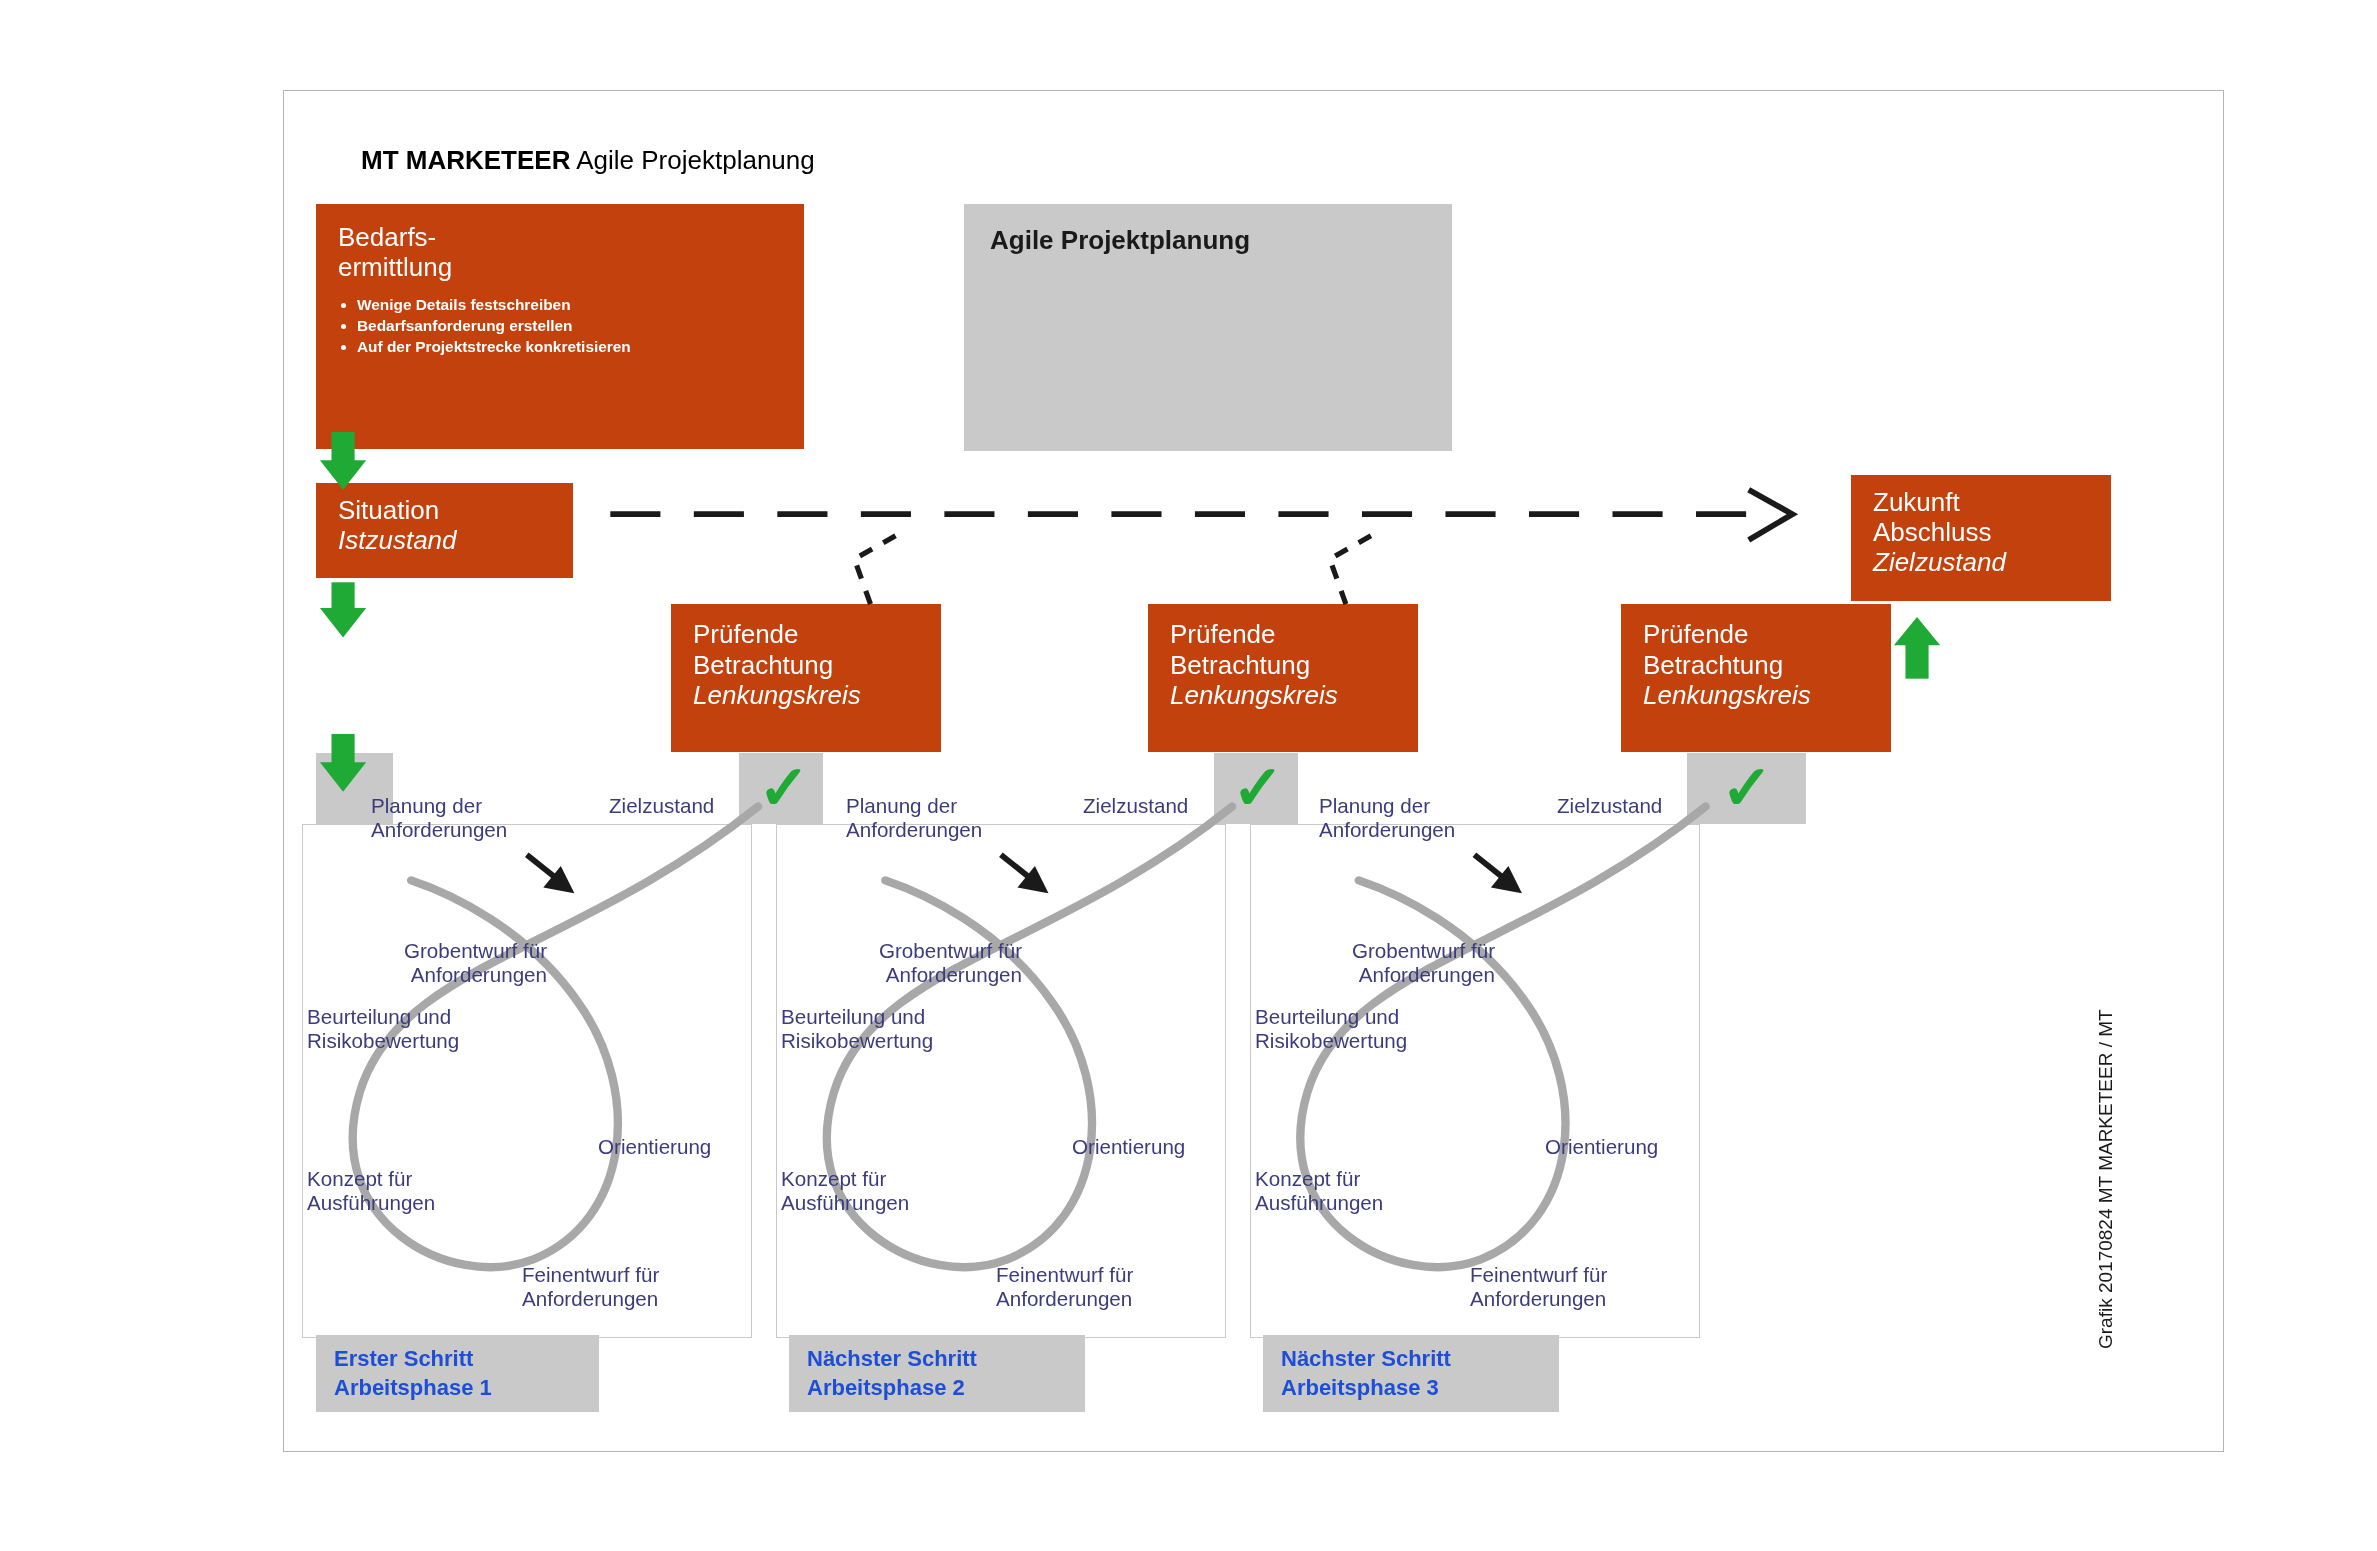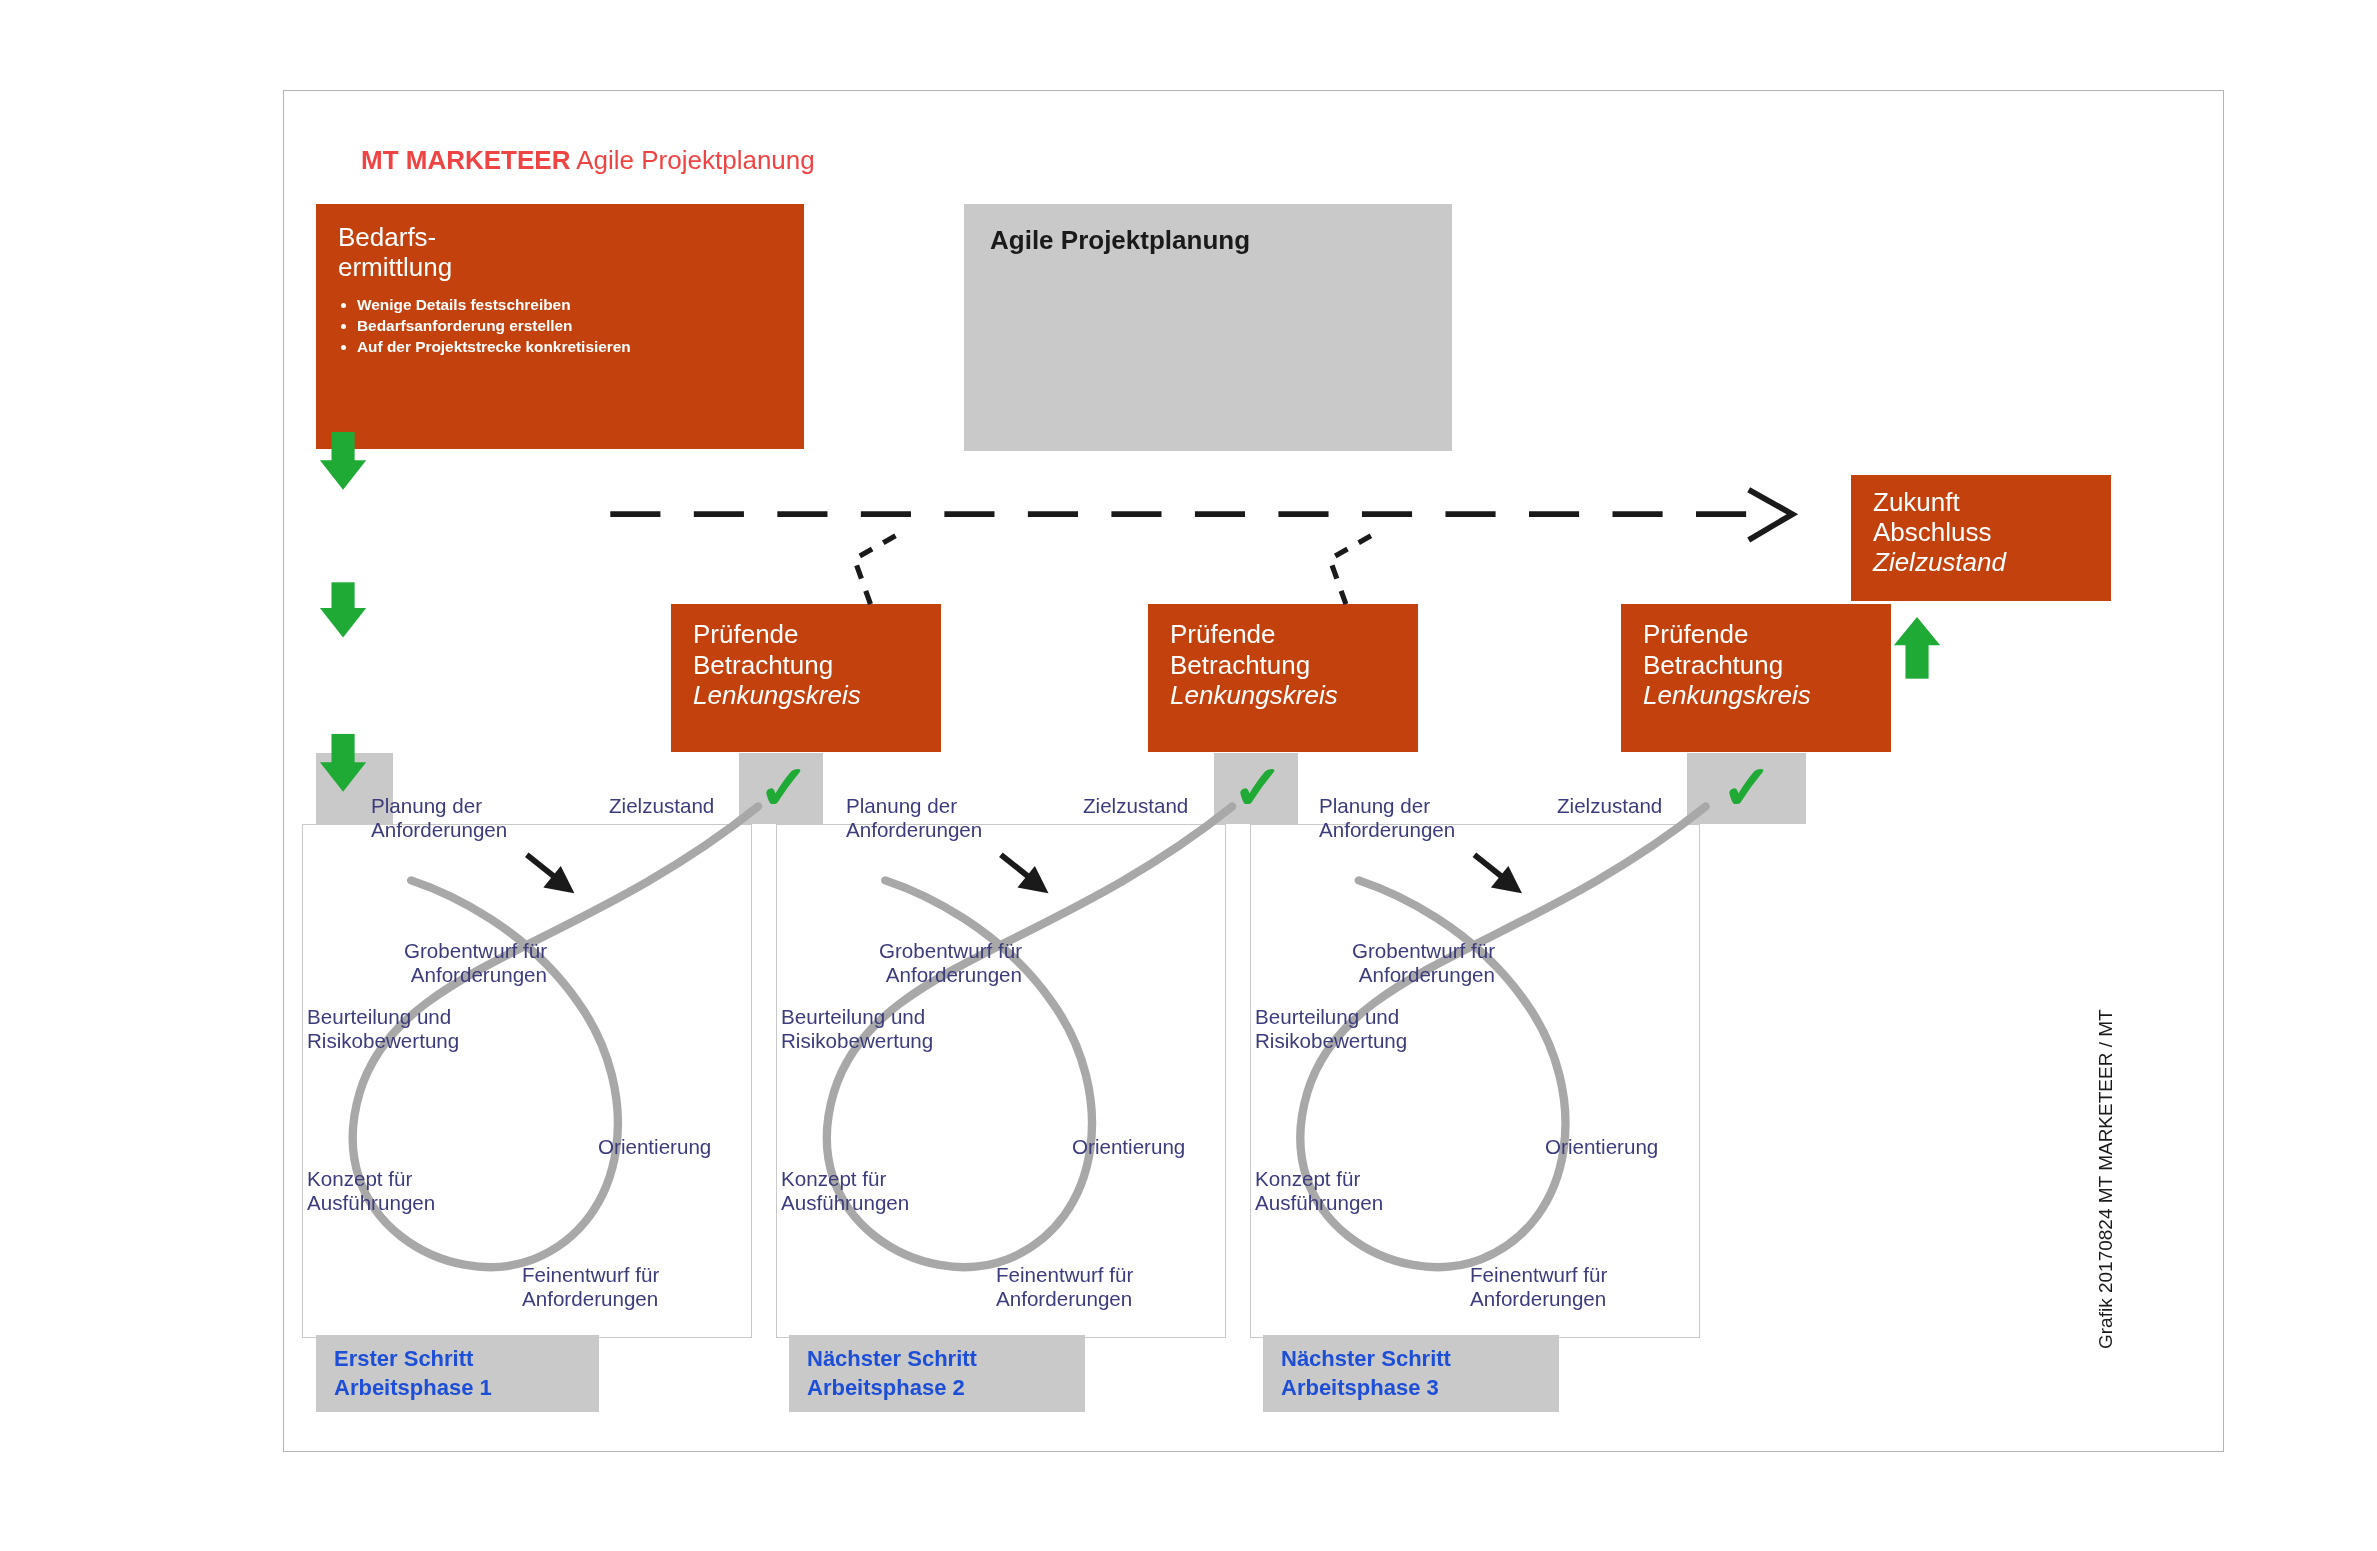"MT MARKETEER Agile Projektplanung" .title { color: #ef4444 -> #000000 }
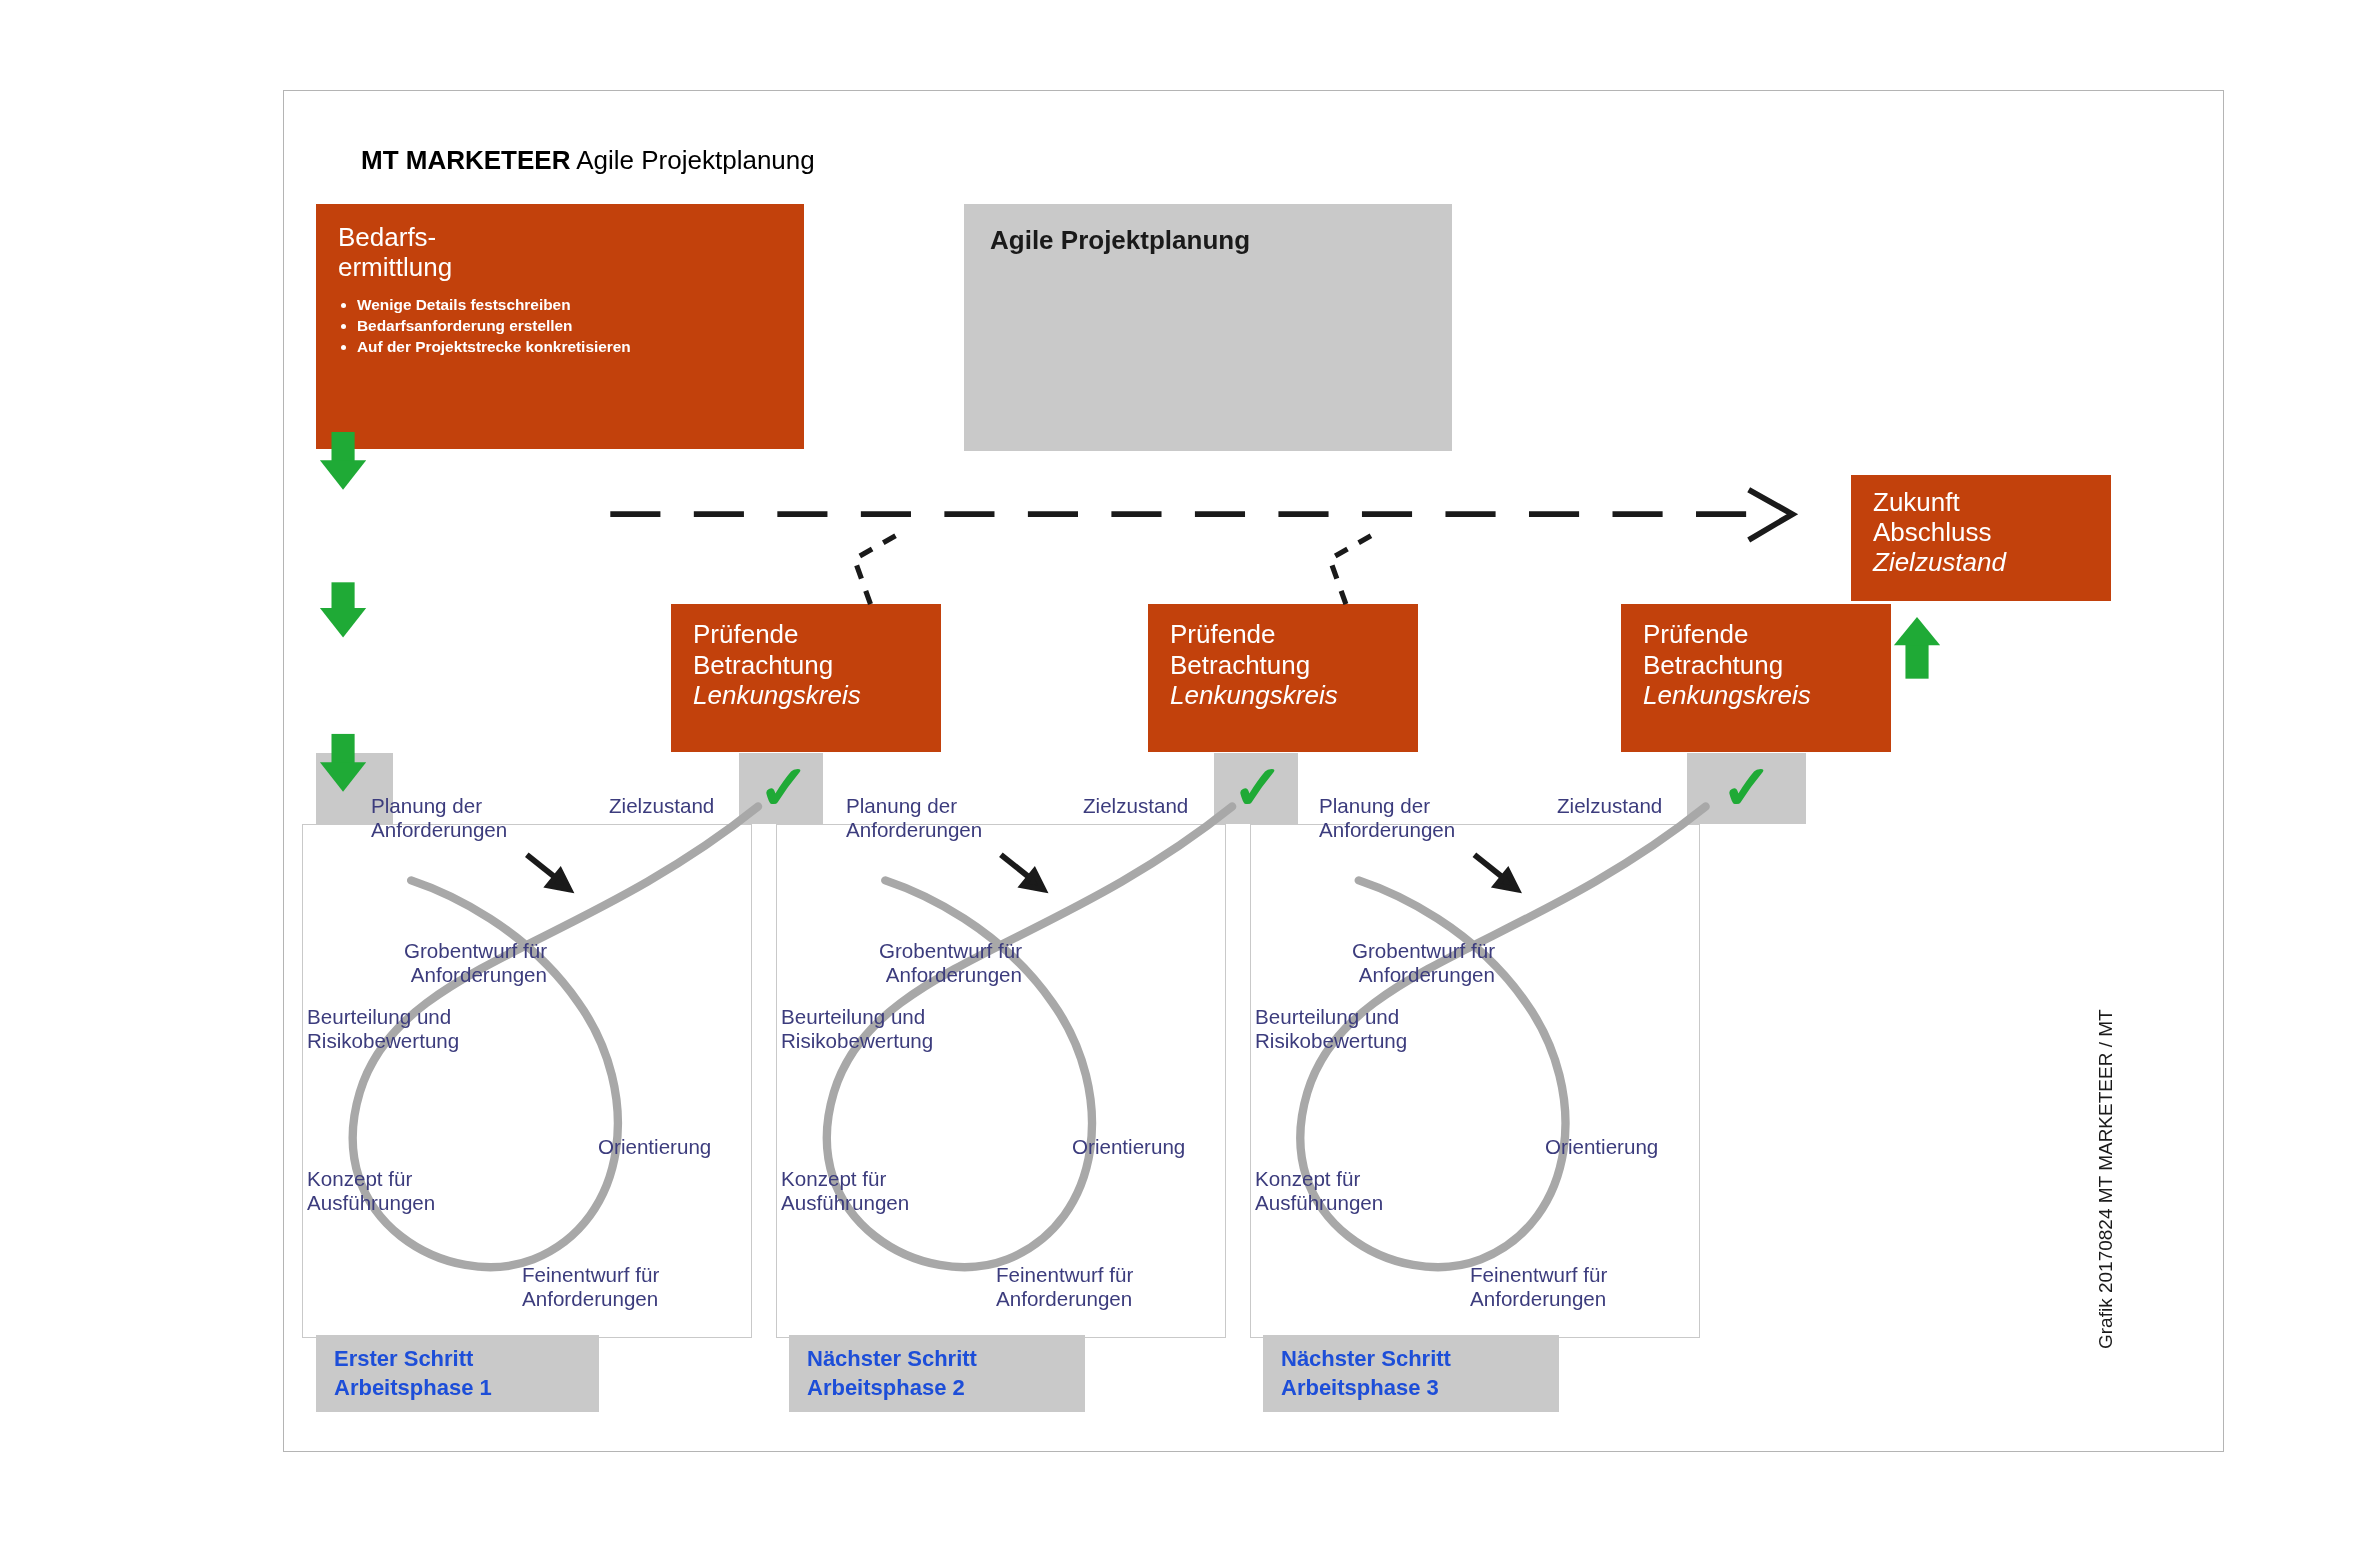"Situation" div.blue { html: none -> <div> <div>Situation</div> <div>Istzustand</div> </div> }
